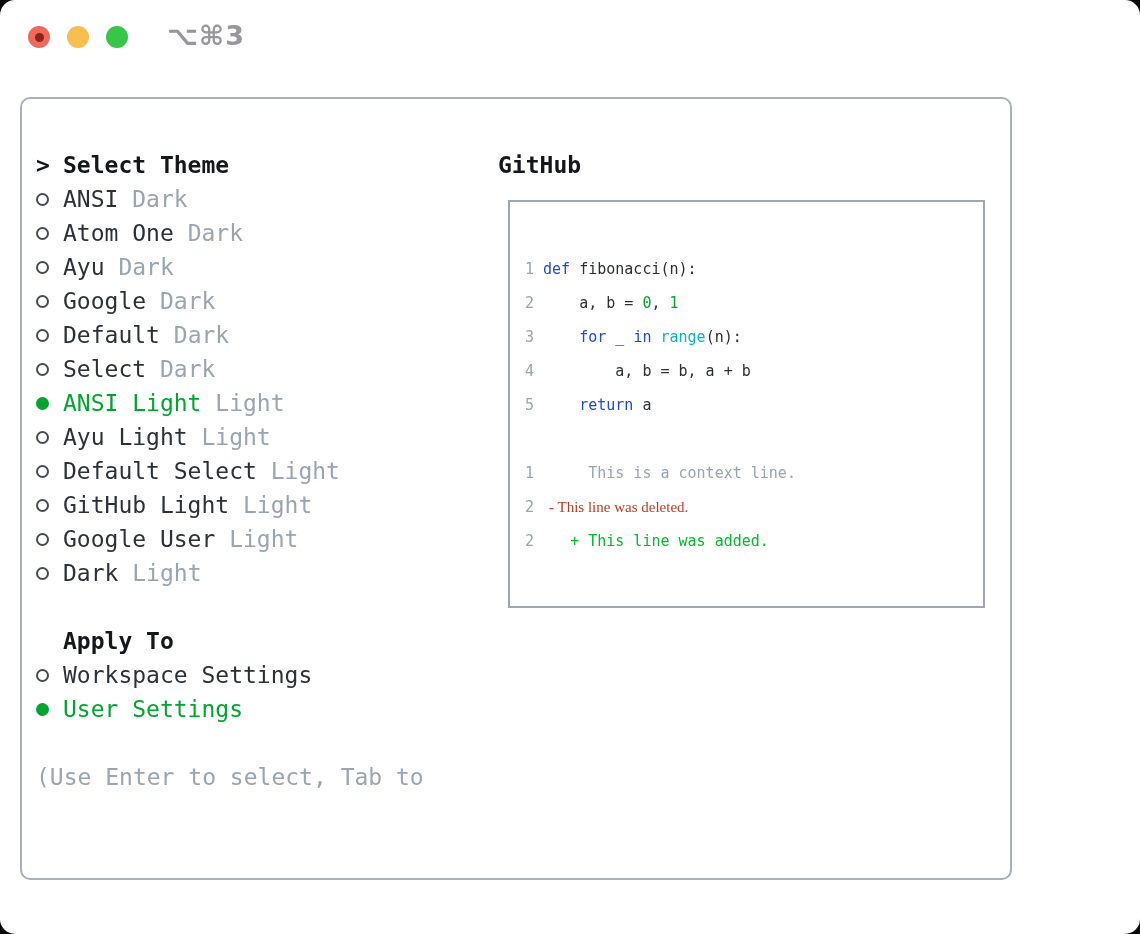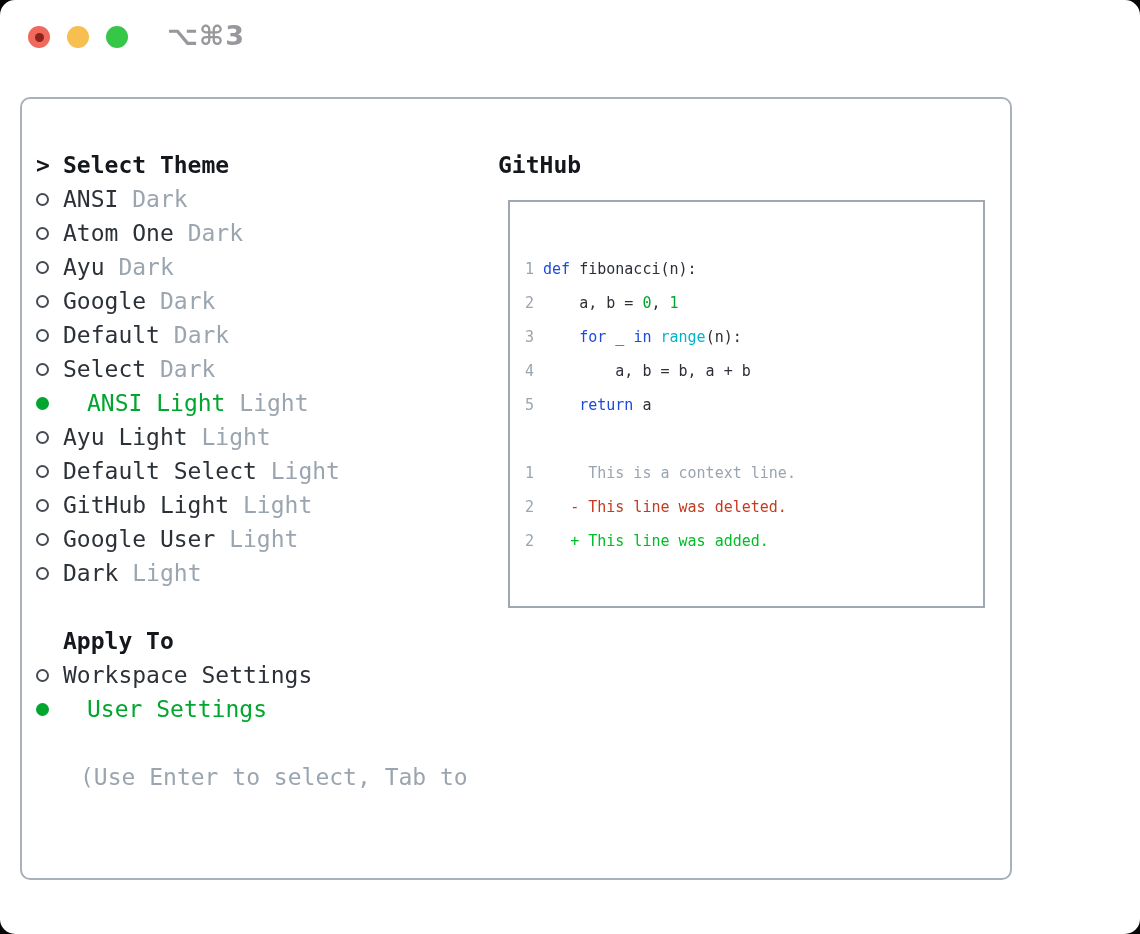"ANSI Light" .sel .nm { margin-left: 24px -> none }
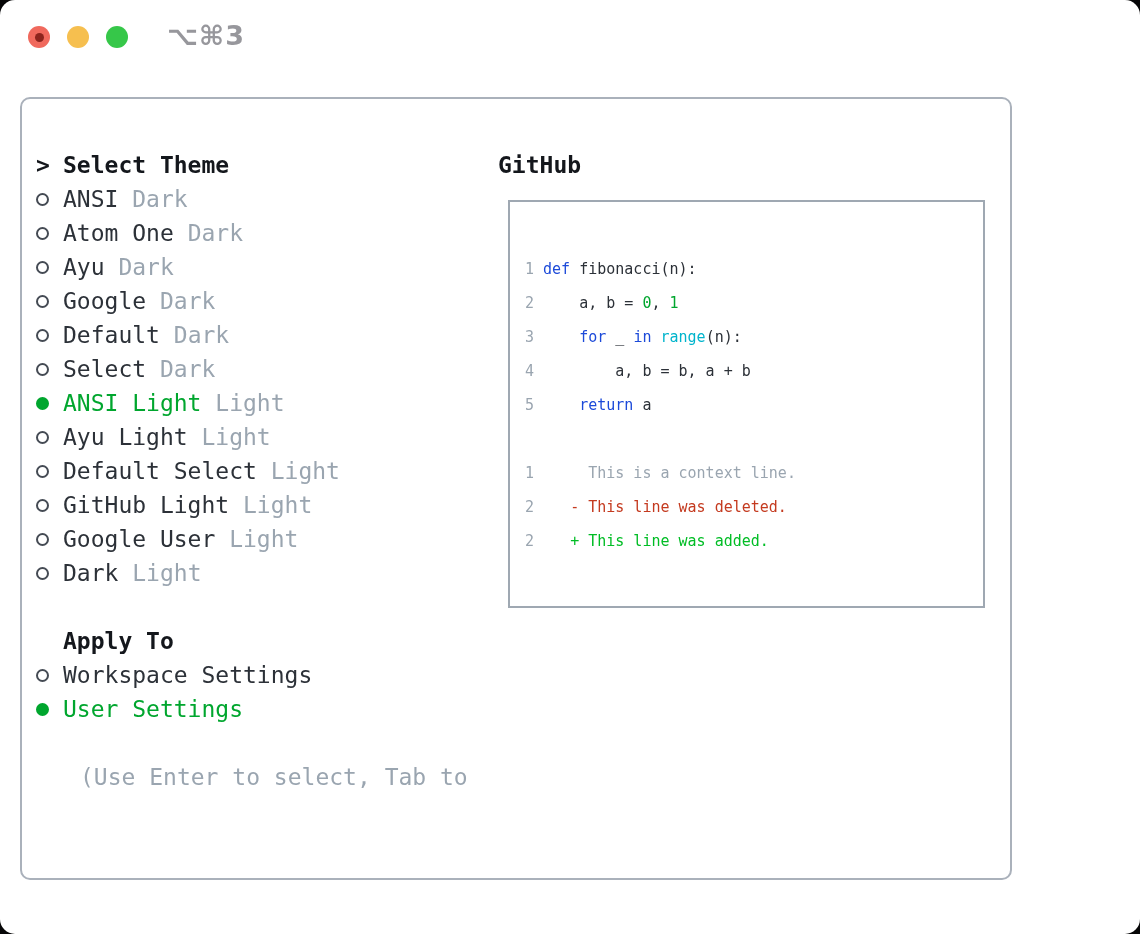"- This line was deleted." .tok-del { font-family: none -> Liberation Serif, serif }
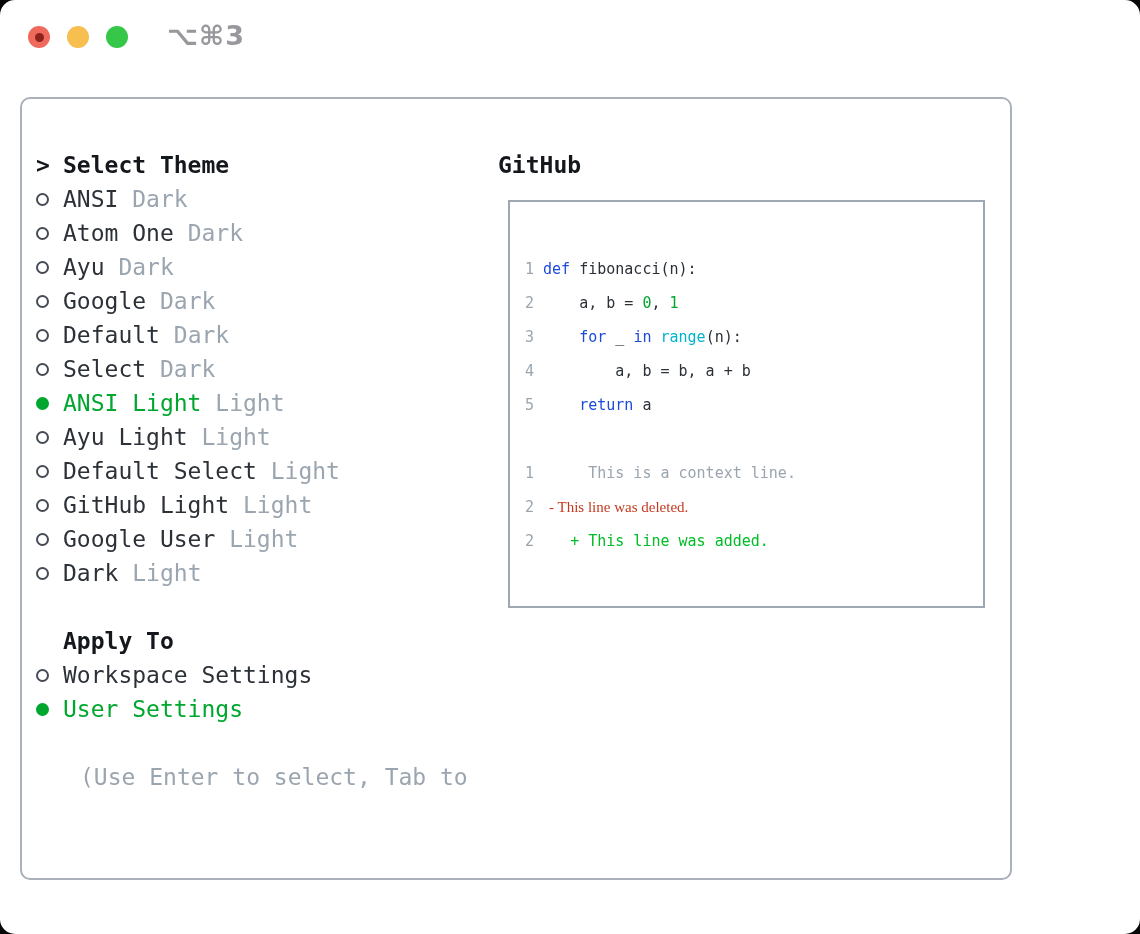"(Use Enter to select, Tab" .help-row { margin-left: 44px -> none }
